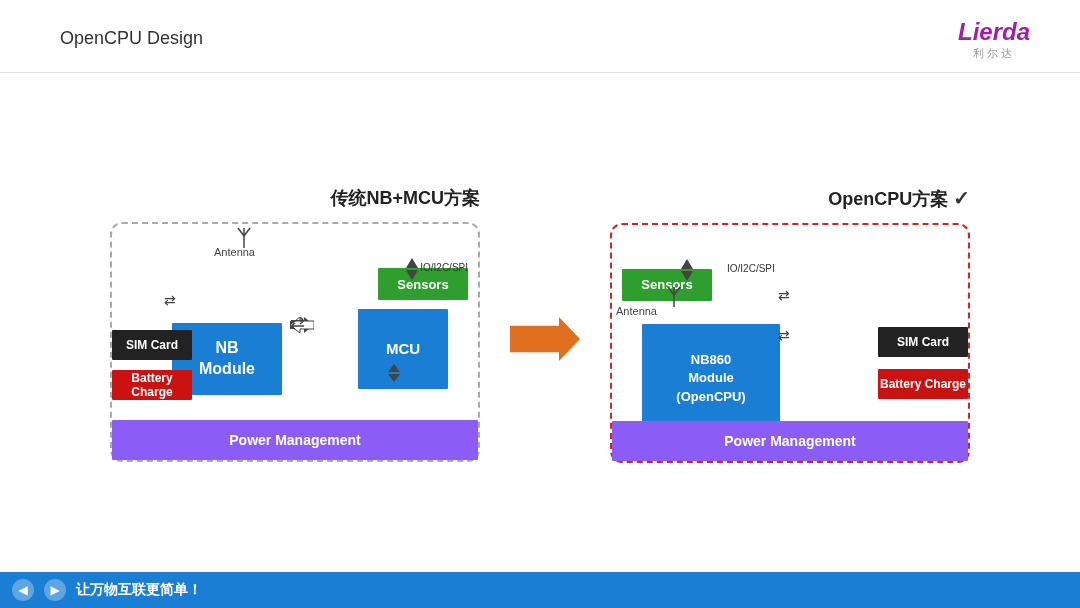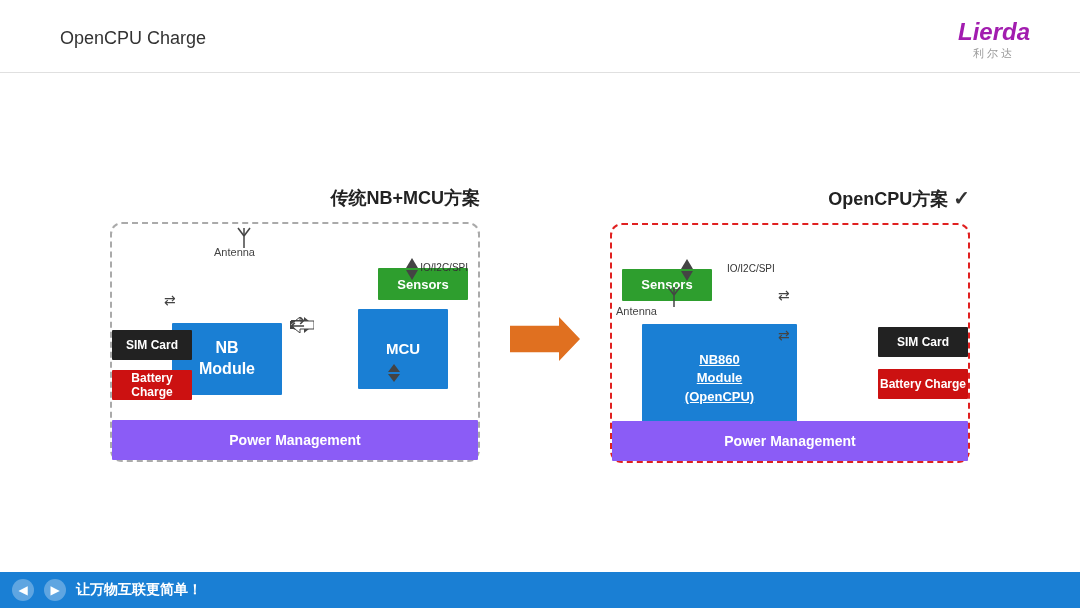"OpenCPU Charge" div.page-title { text: Charge -> Design }
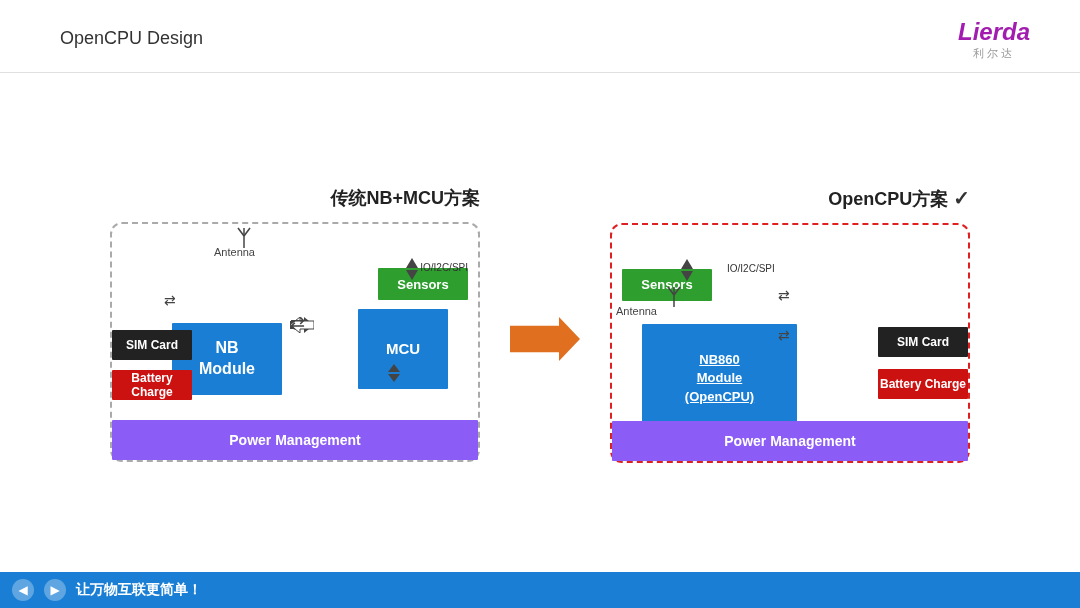"NB860" .opc-nb { text-decoration: underline -> none; width: 155px -> 138px }
